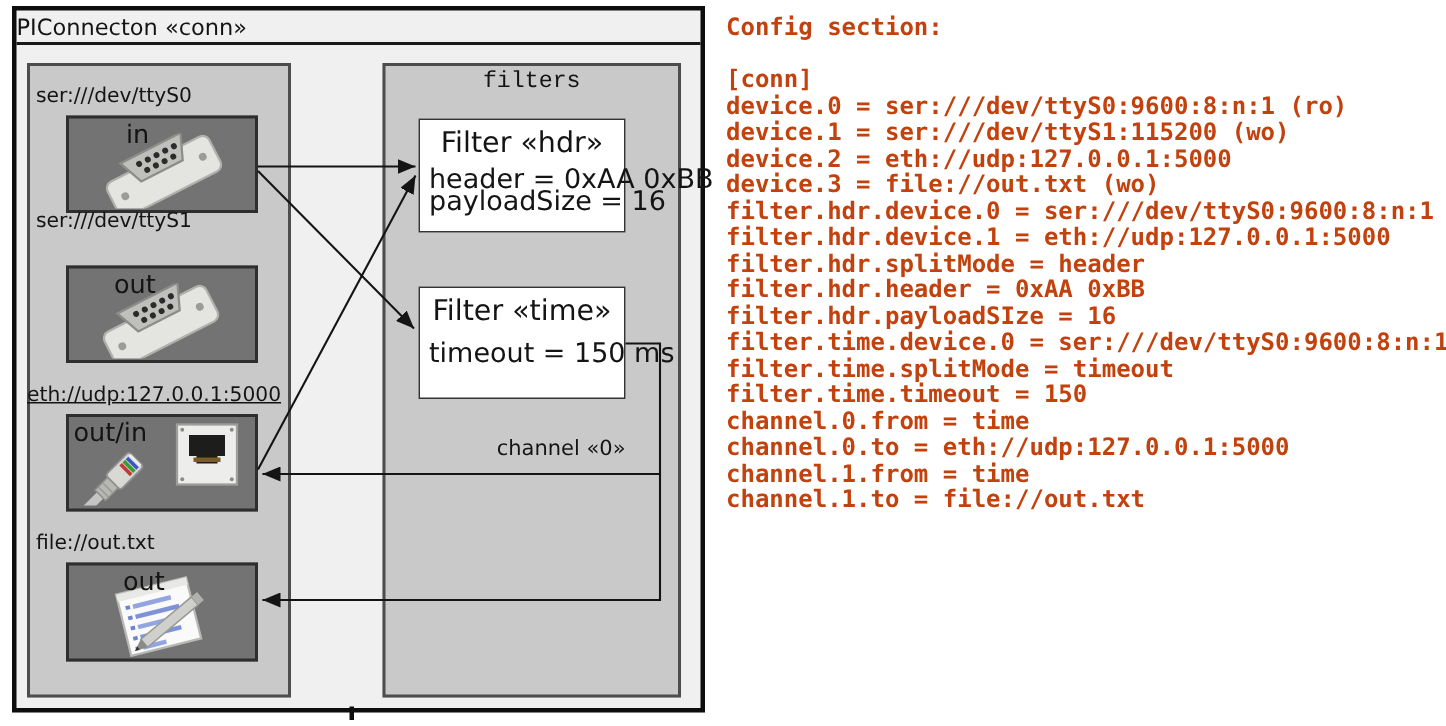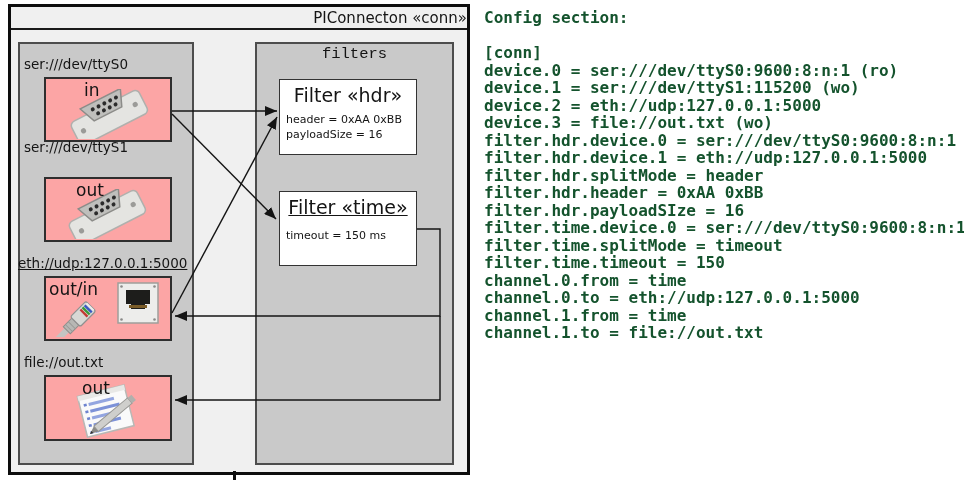"PIConnecton «conn»" .diagram-title { text-align: right -> left }
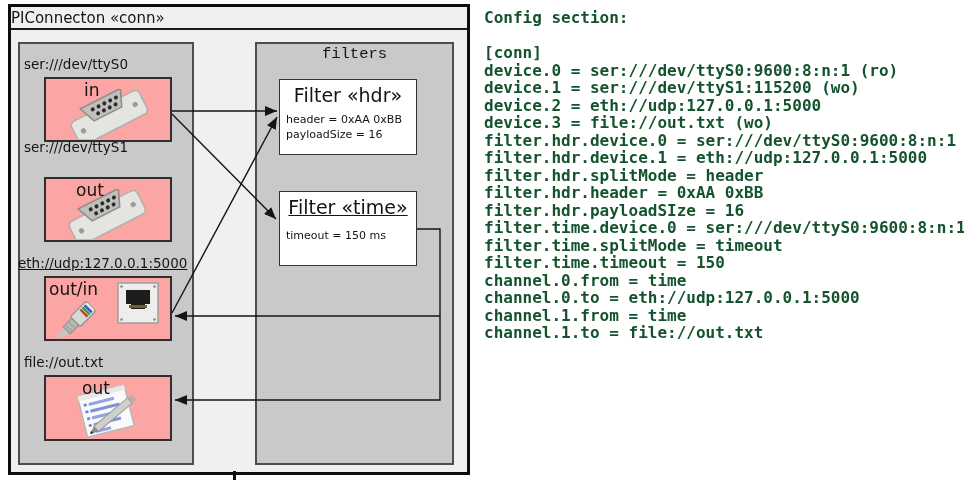"Config section:" .config-heading, .config-body { color: #14532d -> #c2410c }
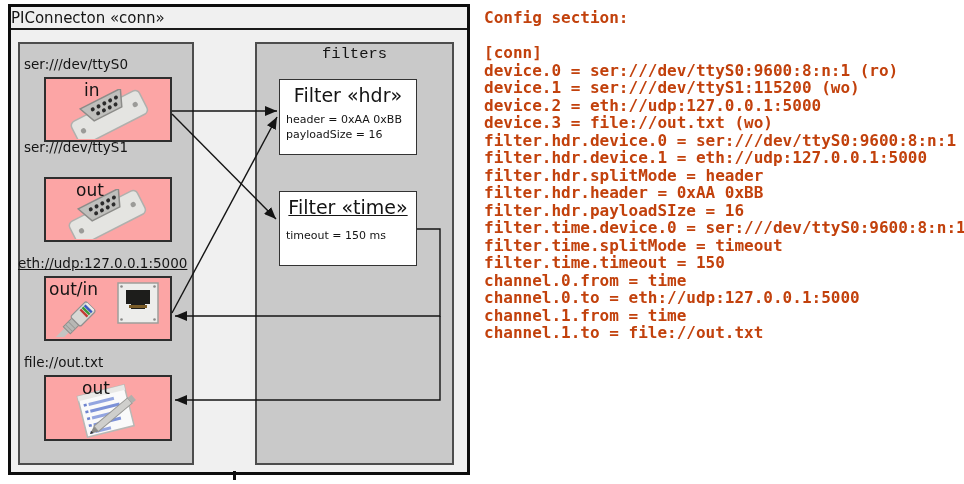"in" .dev-box { background: #fca5a5 -> #737373 }
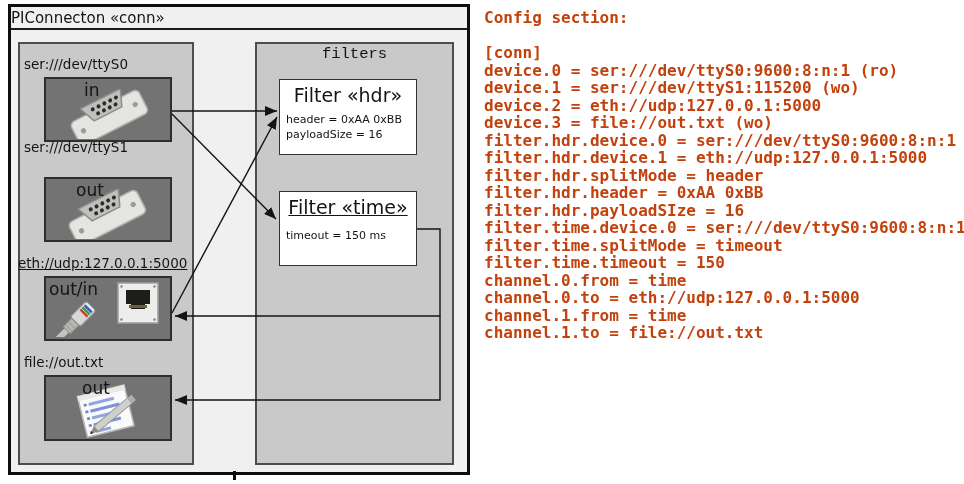"header = 0xAA 0xBB" .filter-props { font-size: 11px -> 18px }
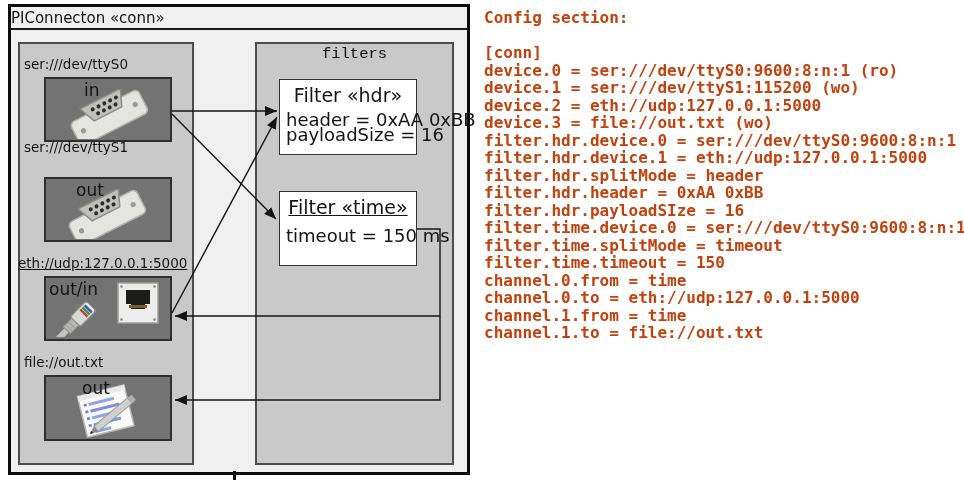"Filter «time»" div.abs { text-decoration: underline -> none }
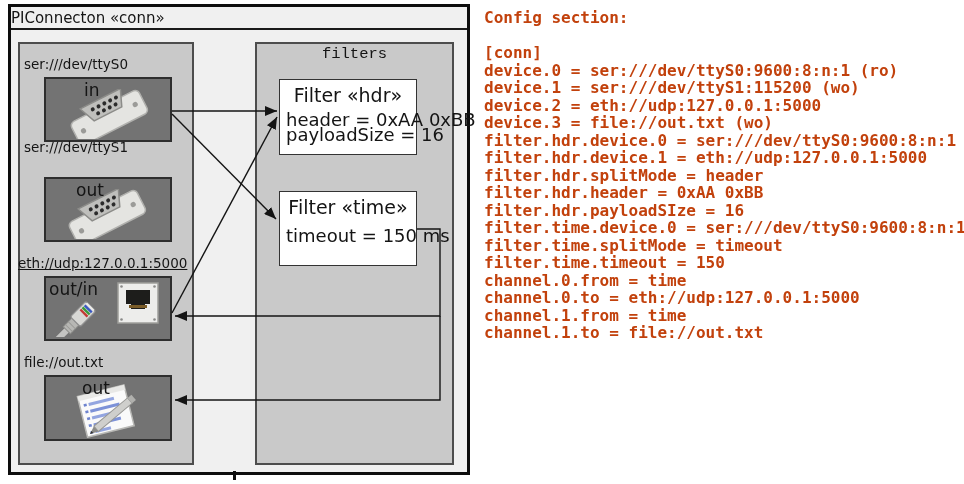"channel «0»" div.abs { html: none -> <div>channel «0»</div> }
